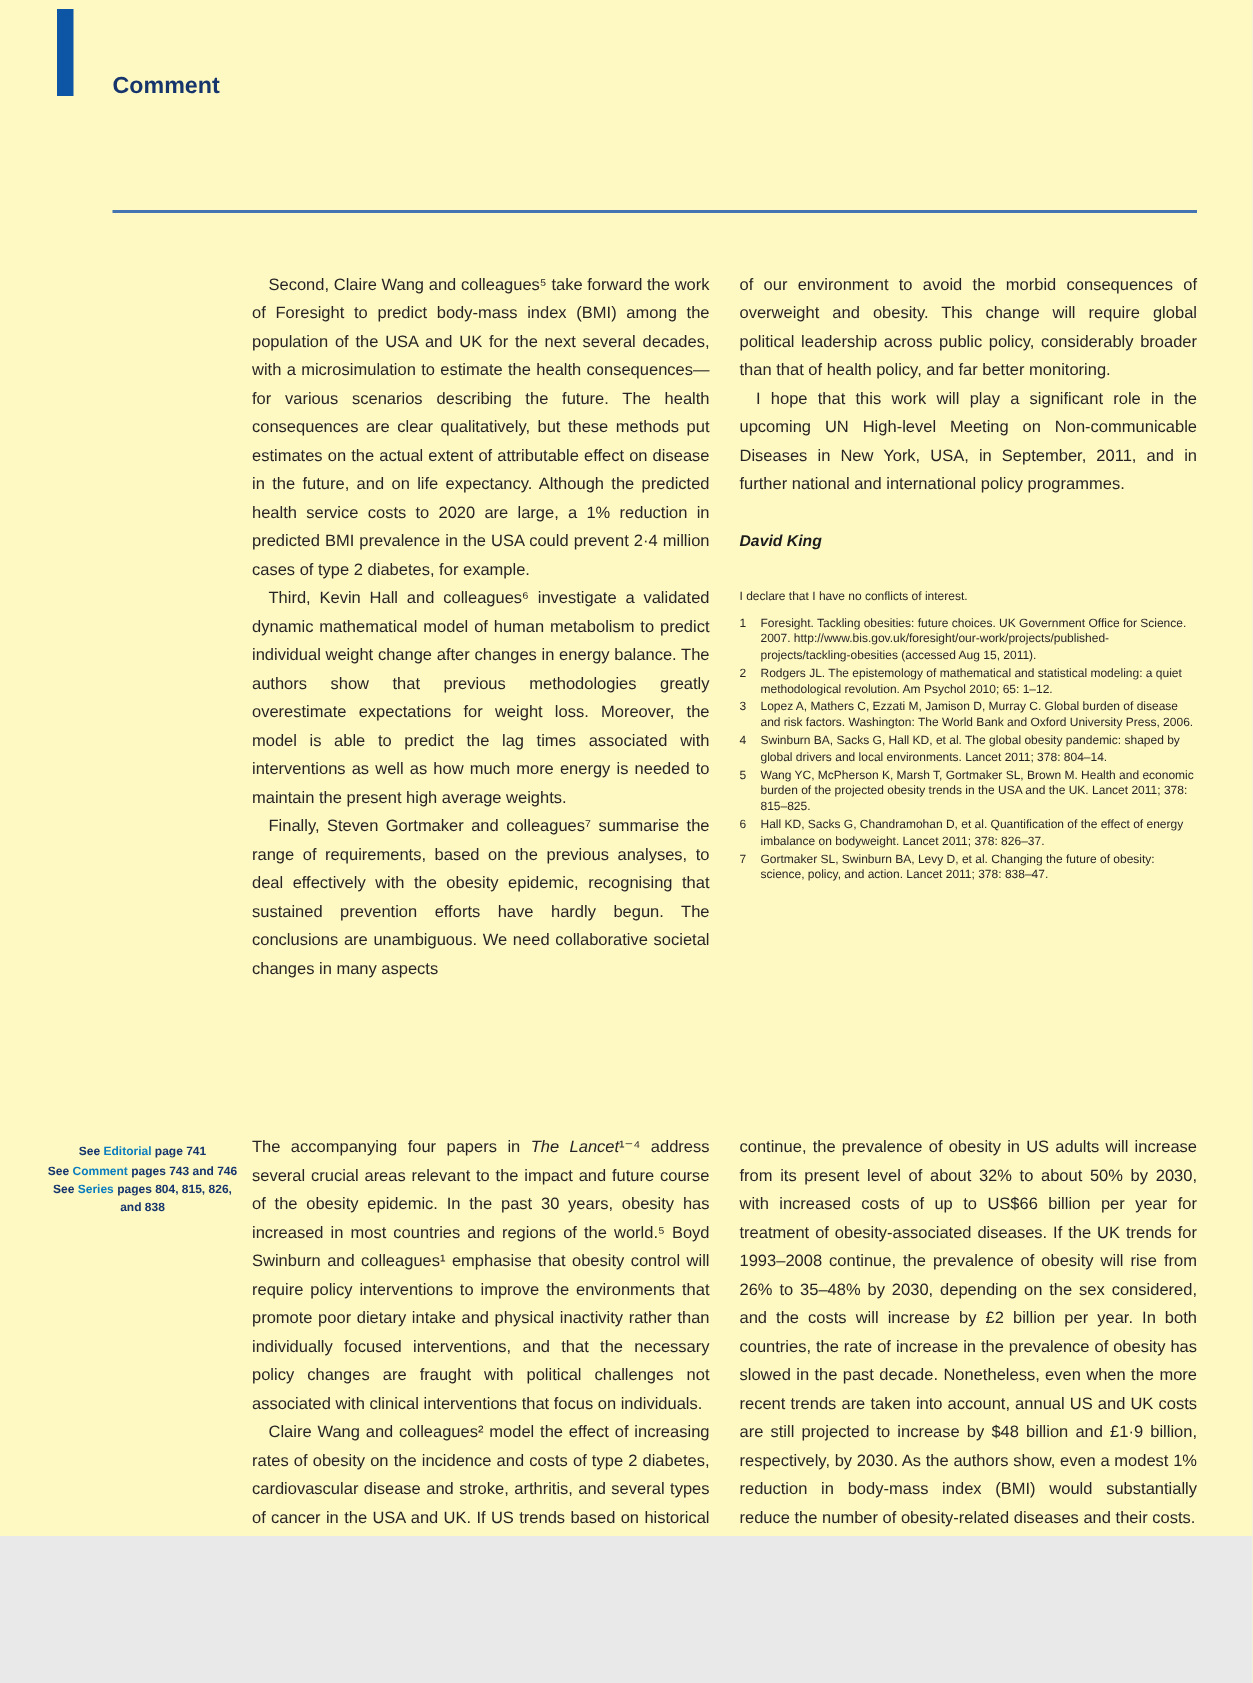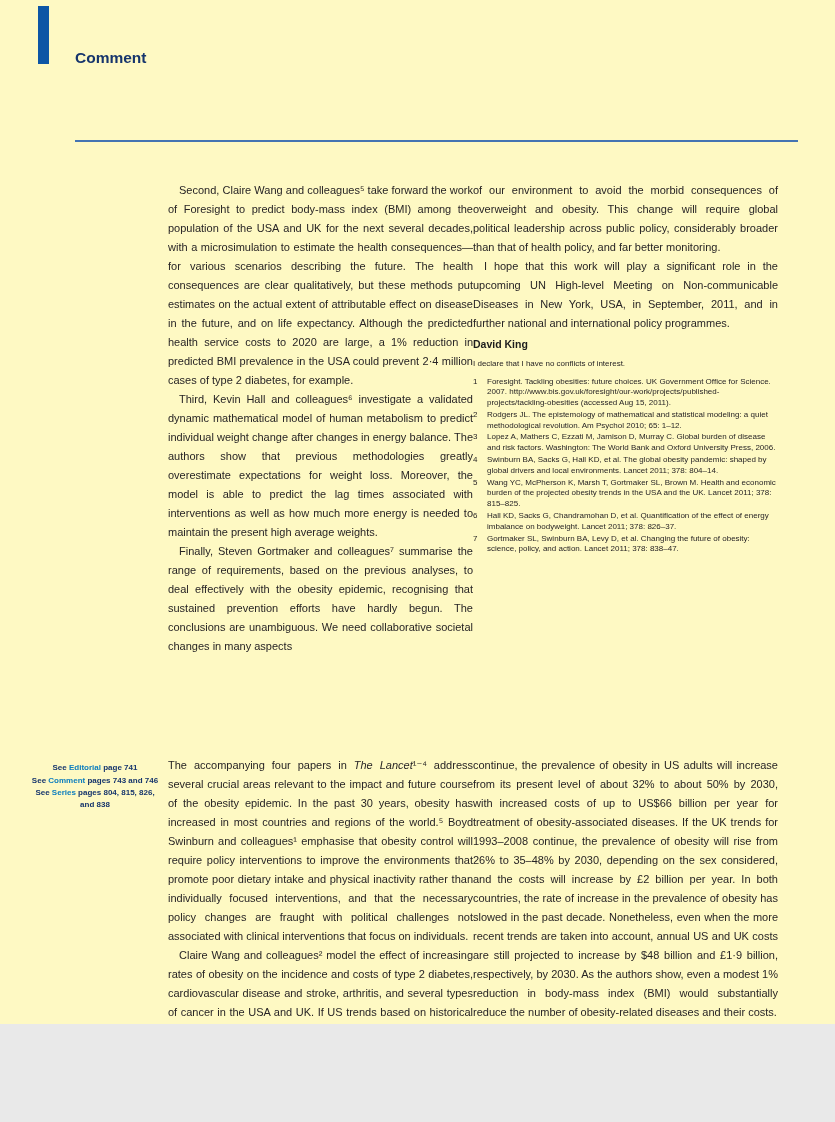"Second, Claire Wang and colleagues⁵" .cols { gap: none -> 20px }
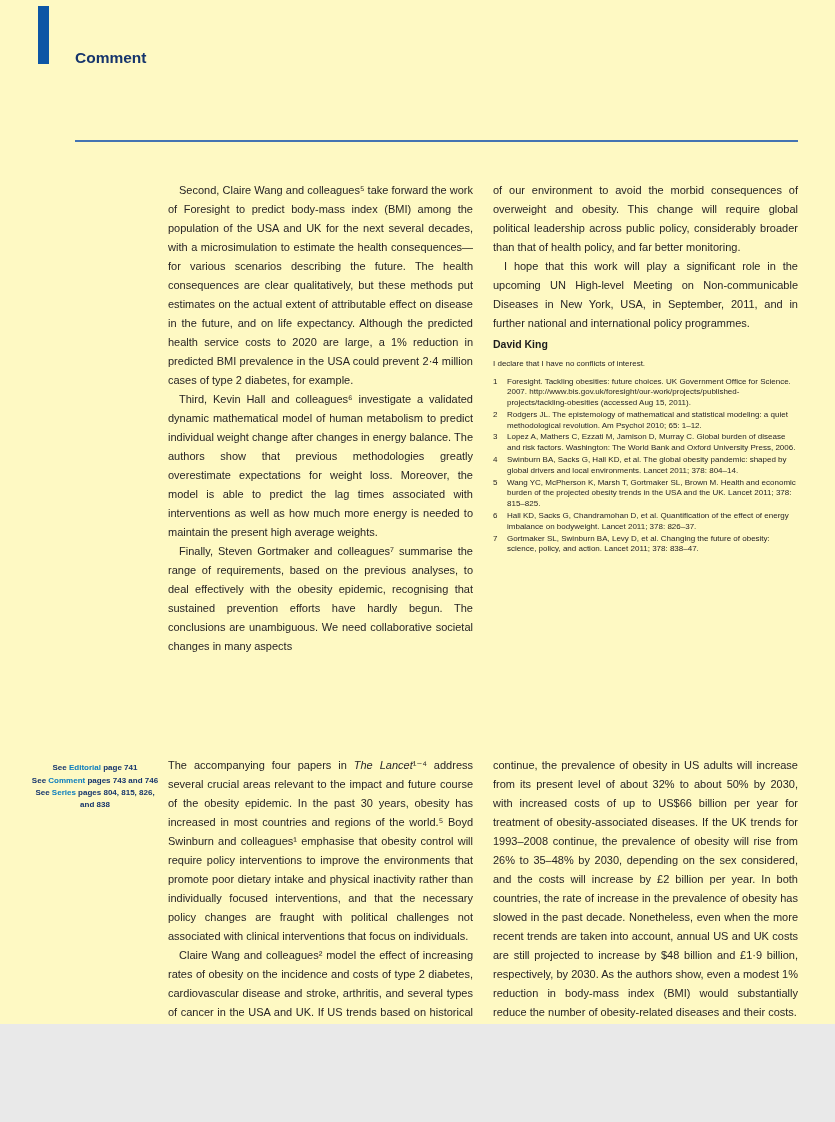"David King" .author-name { font-style: none -> italic; margin-top: 5px -> 22px }
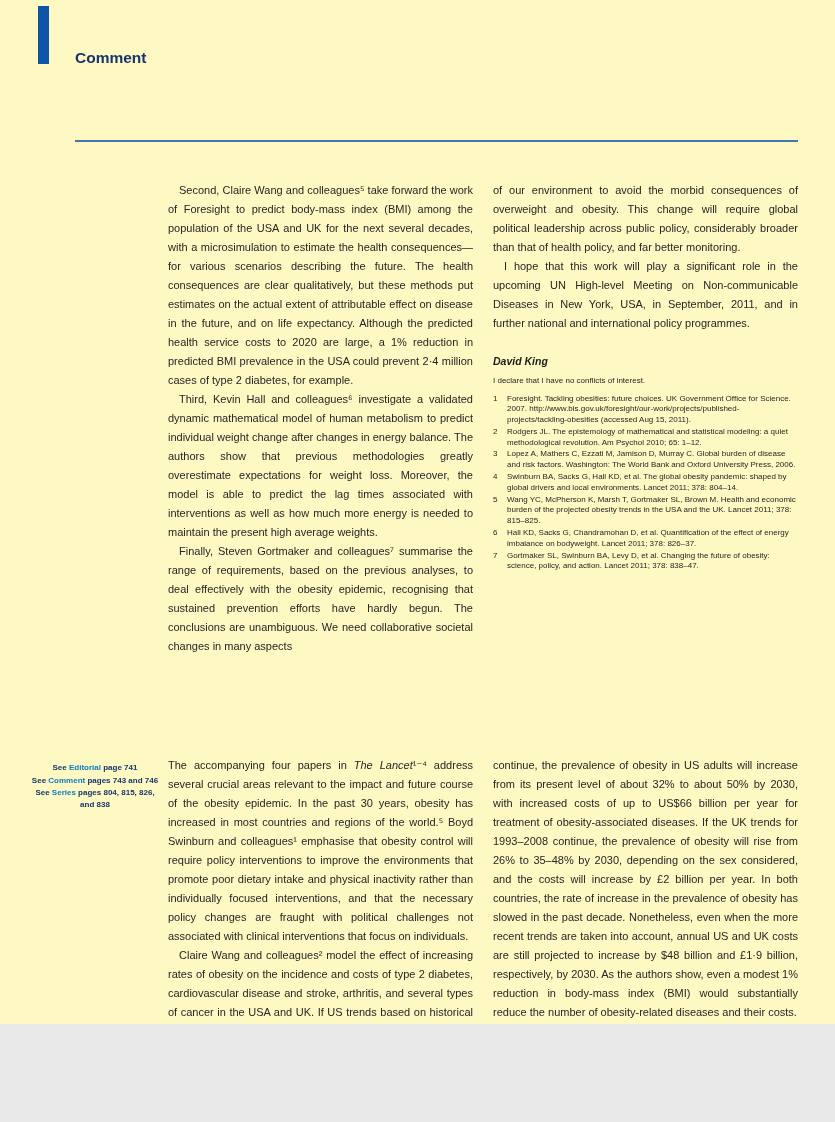"I declare that I have" .declaration { margin-top: 9px -> 26px }
